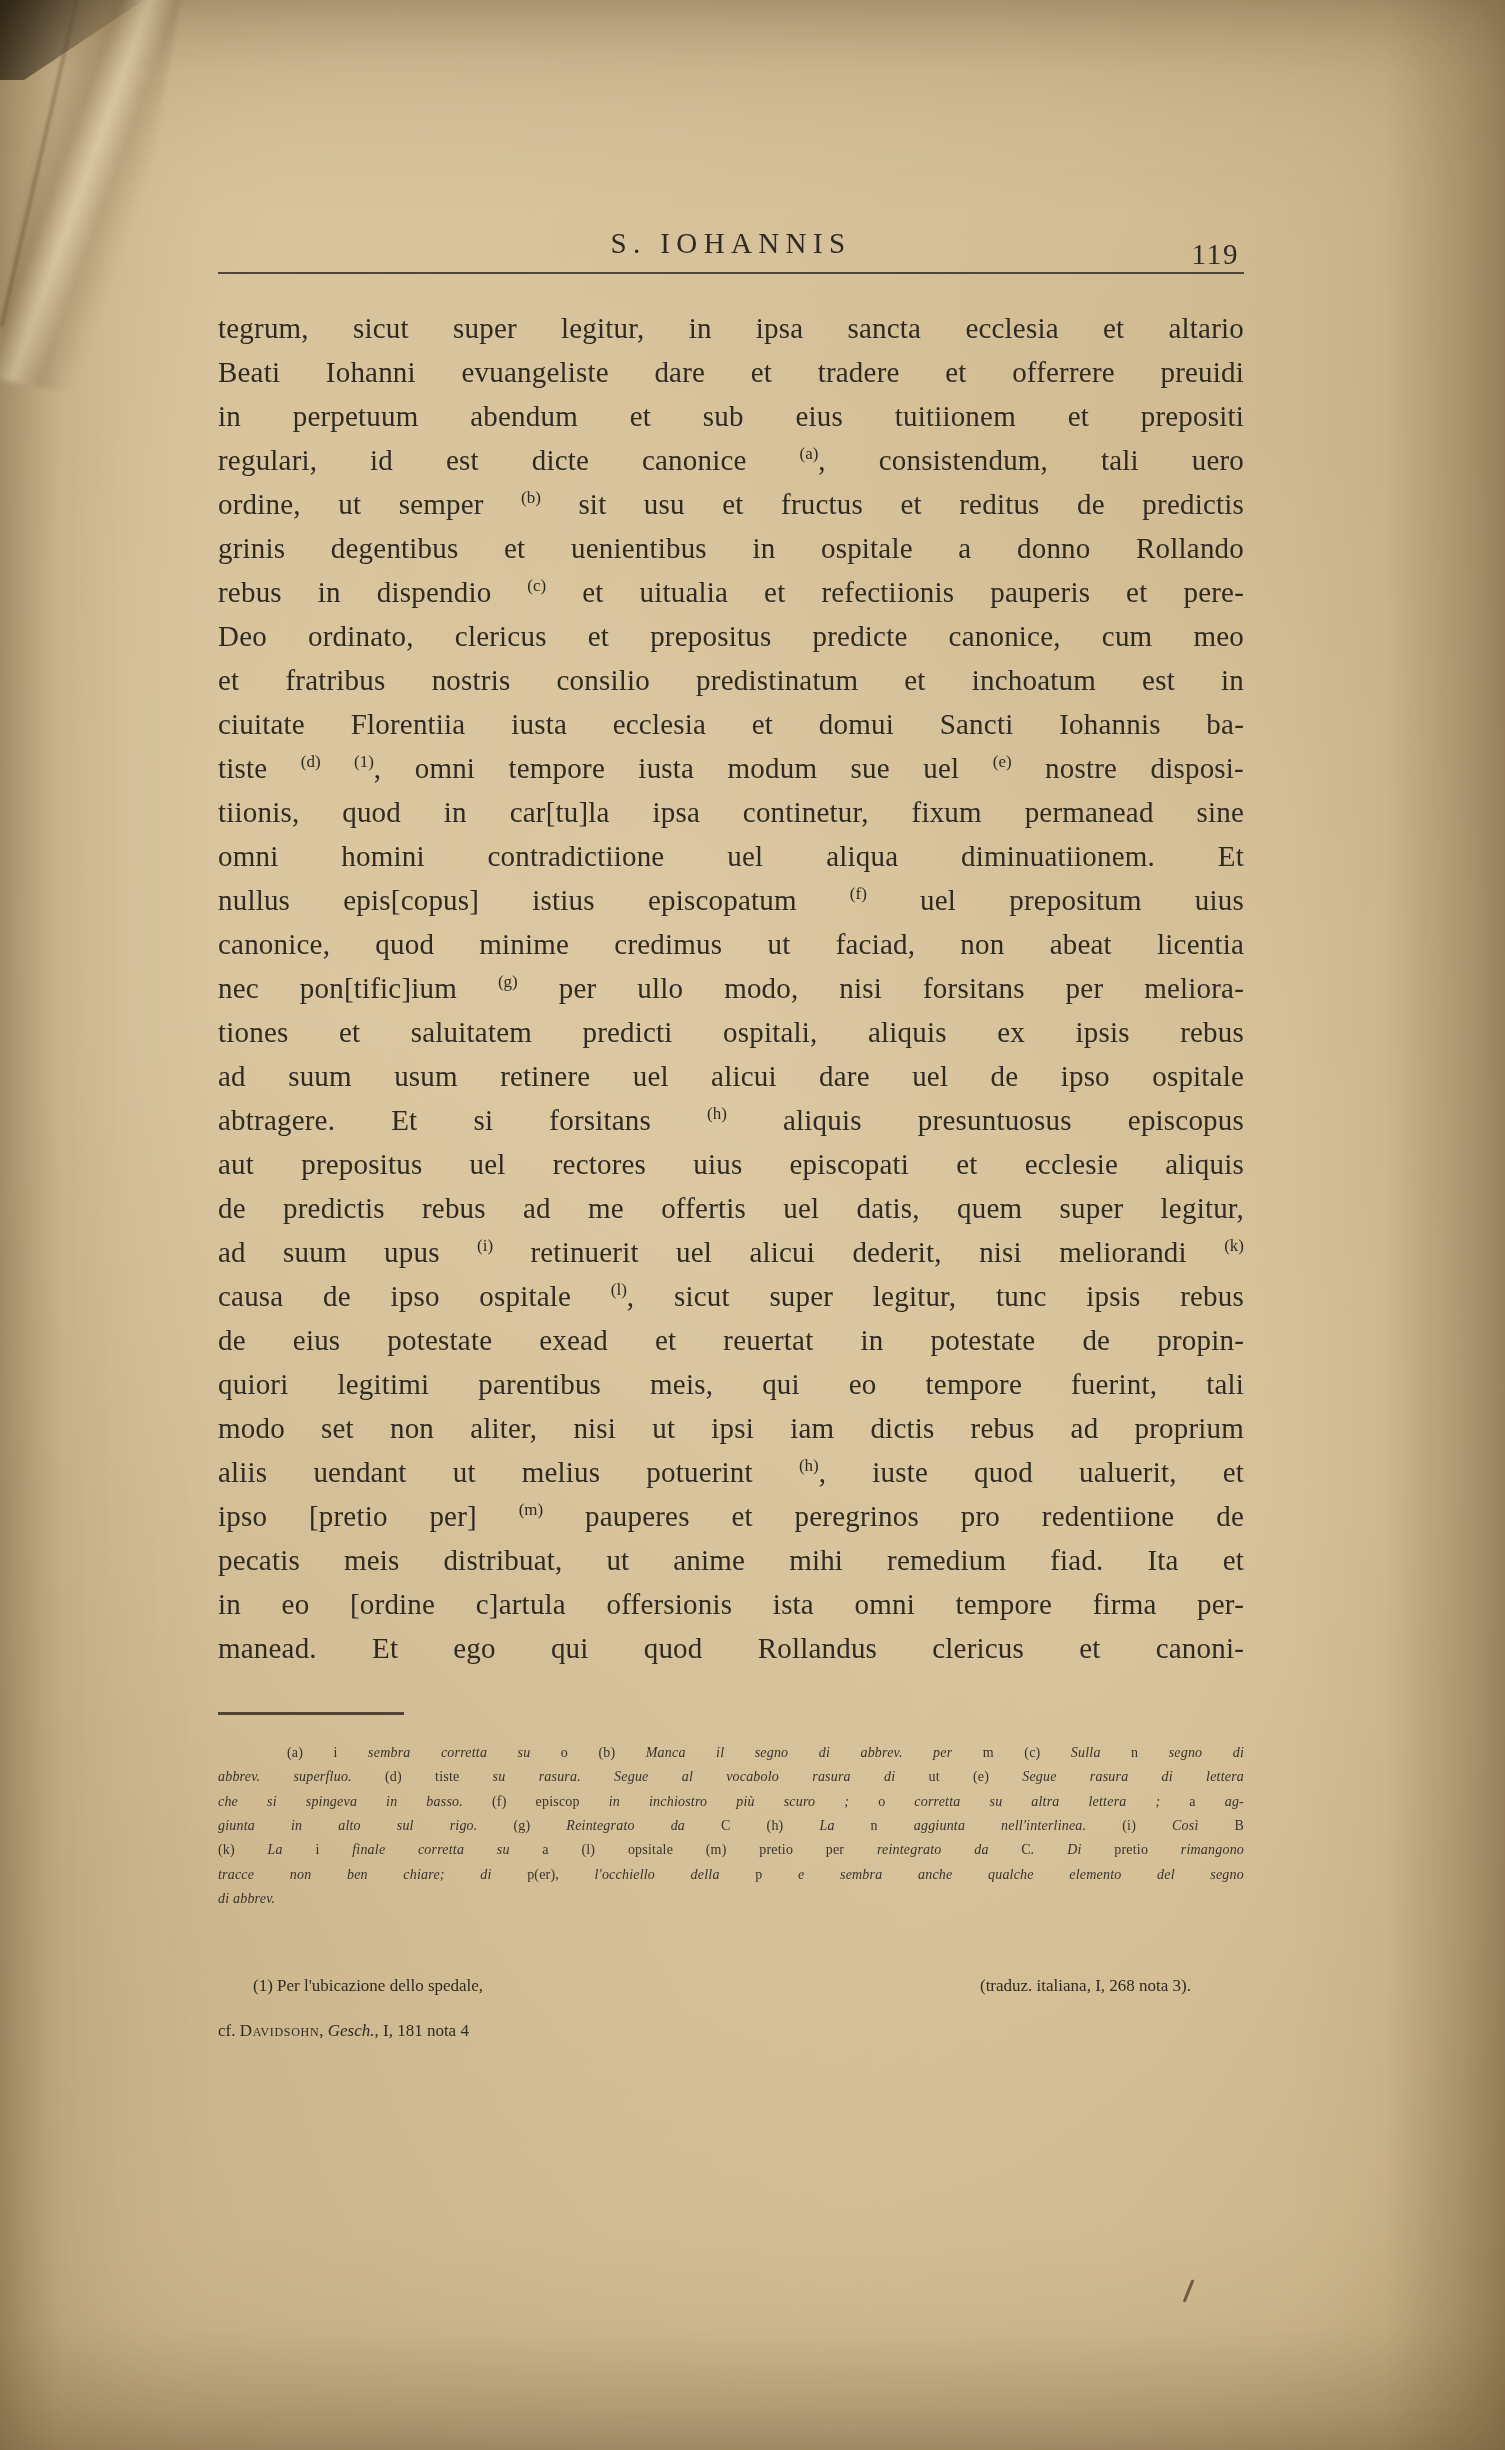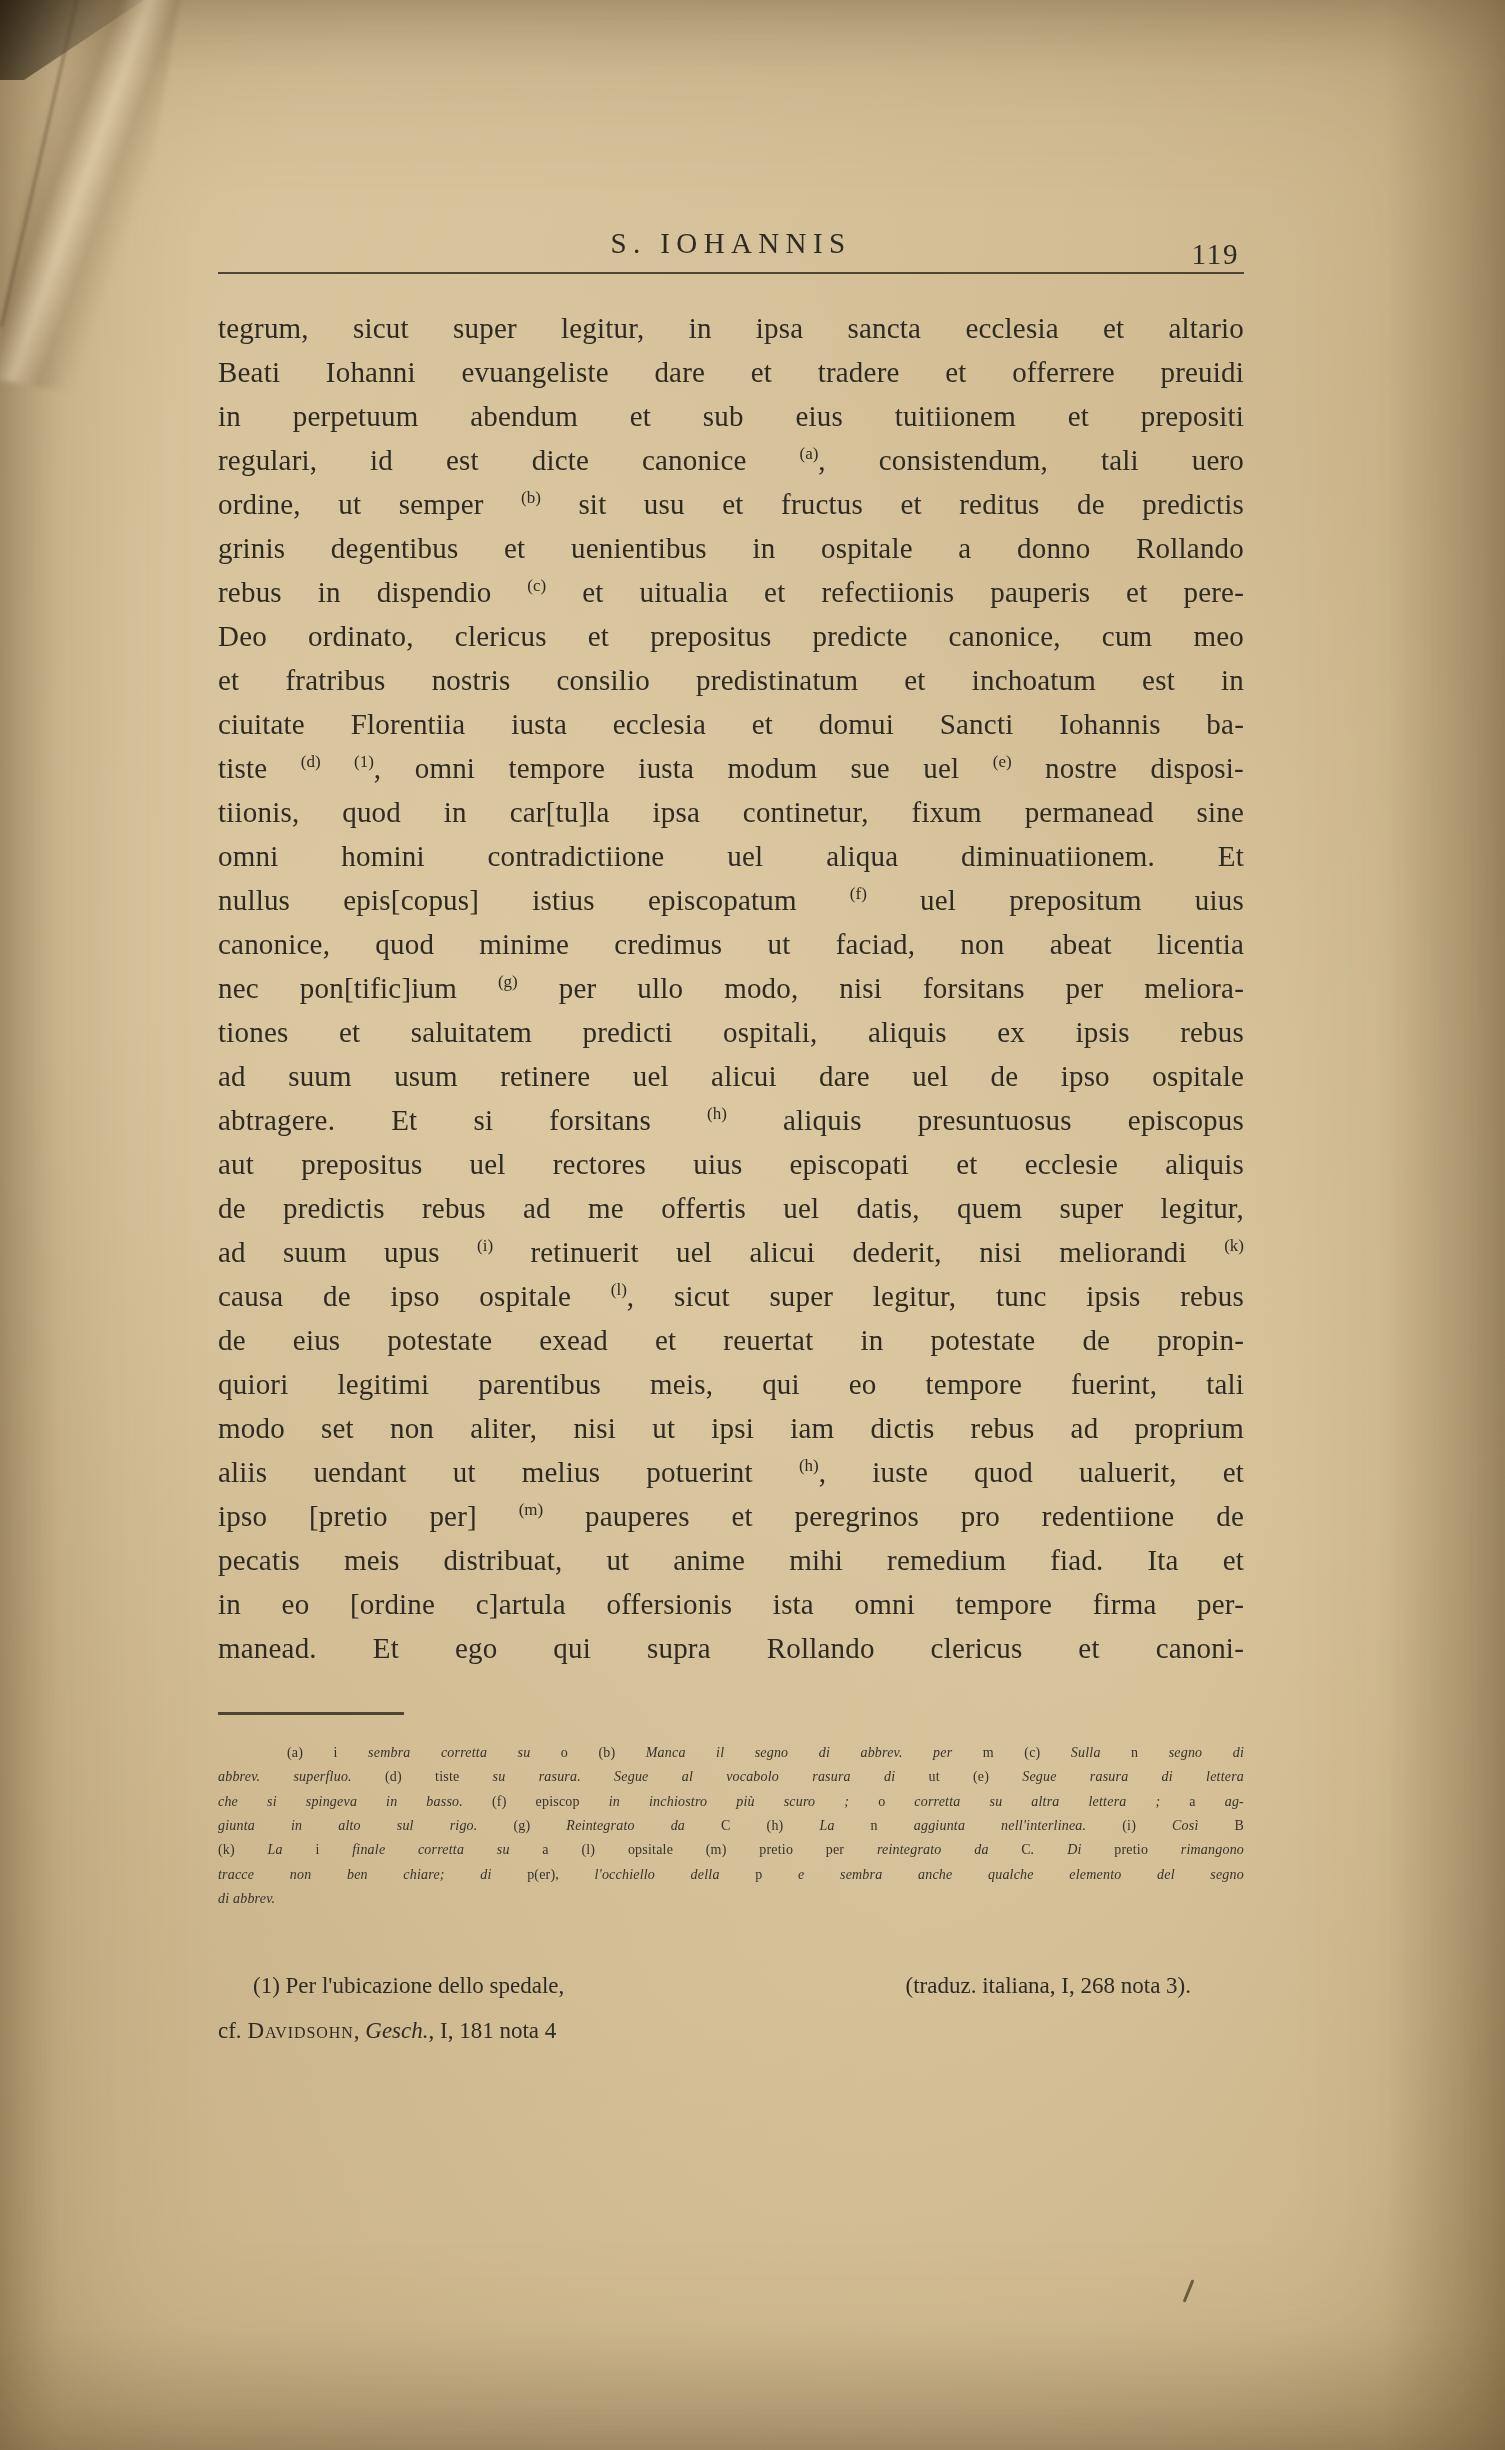"manead. Et ego qui supra" div.body-line { text: supra Rollando -> quod Rollandus }
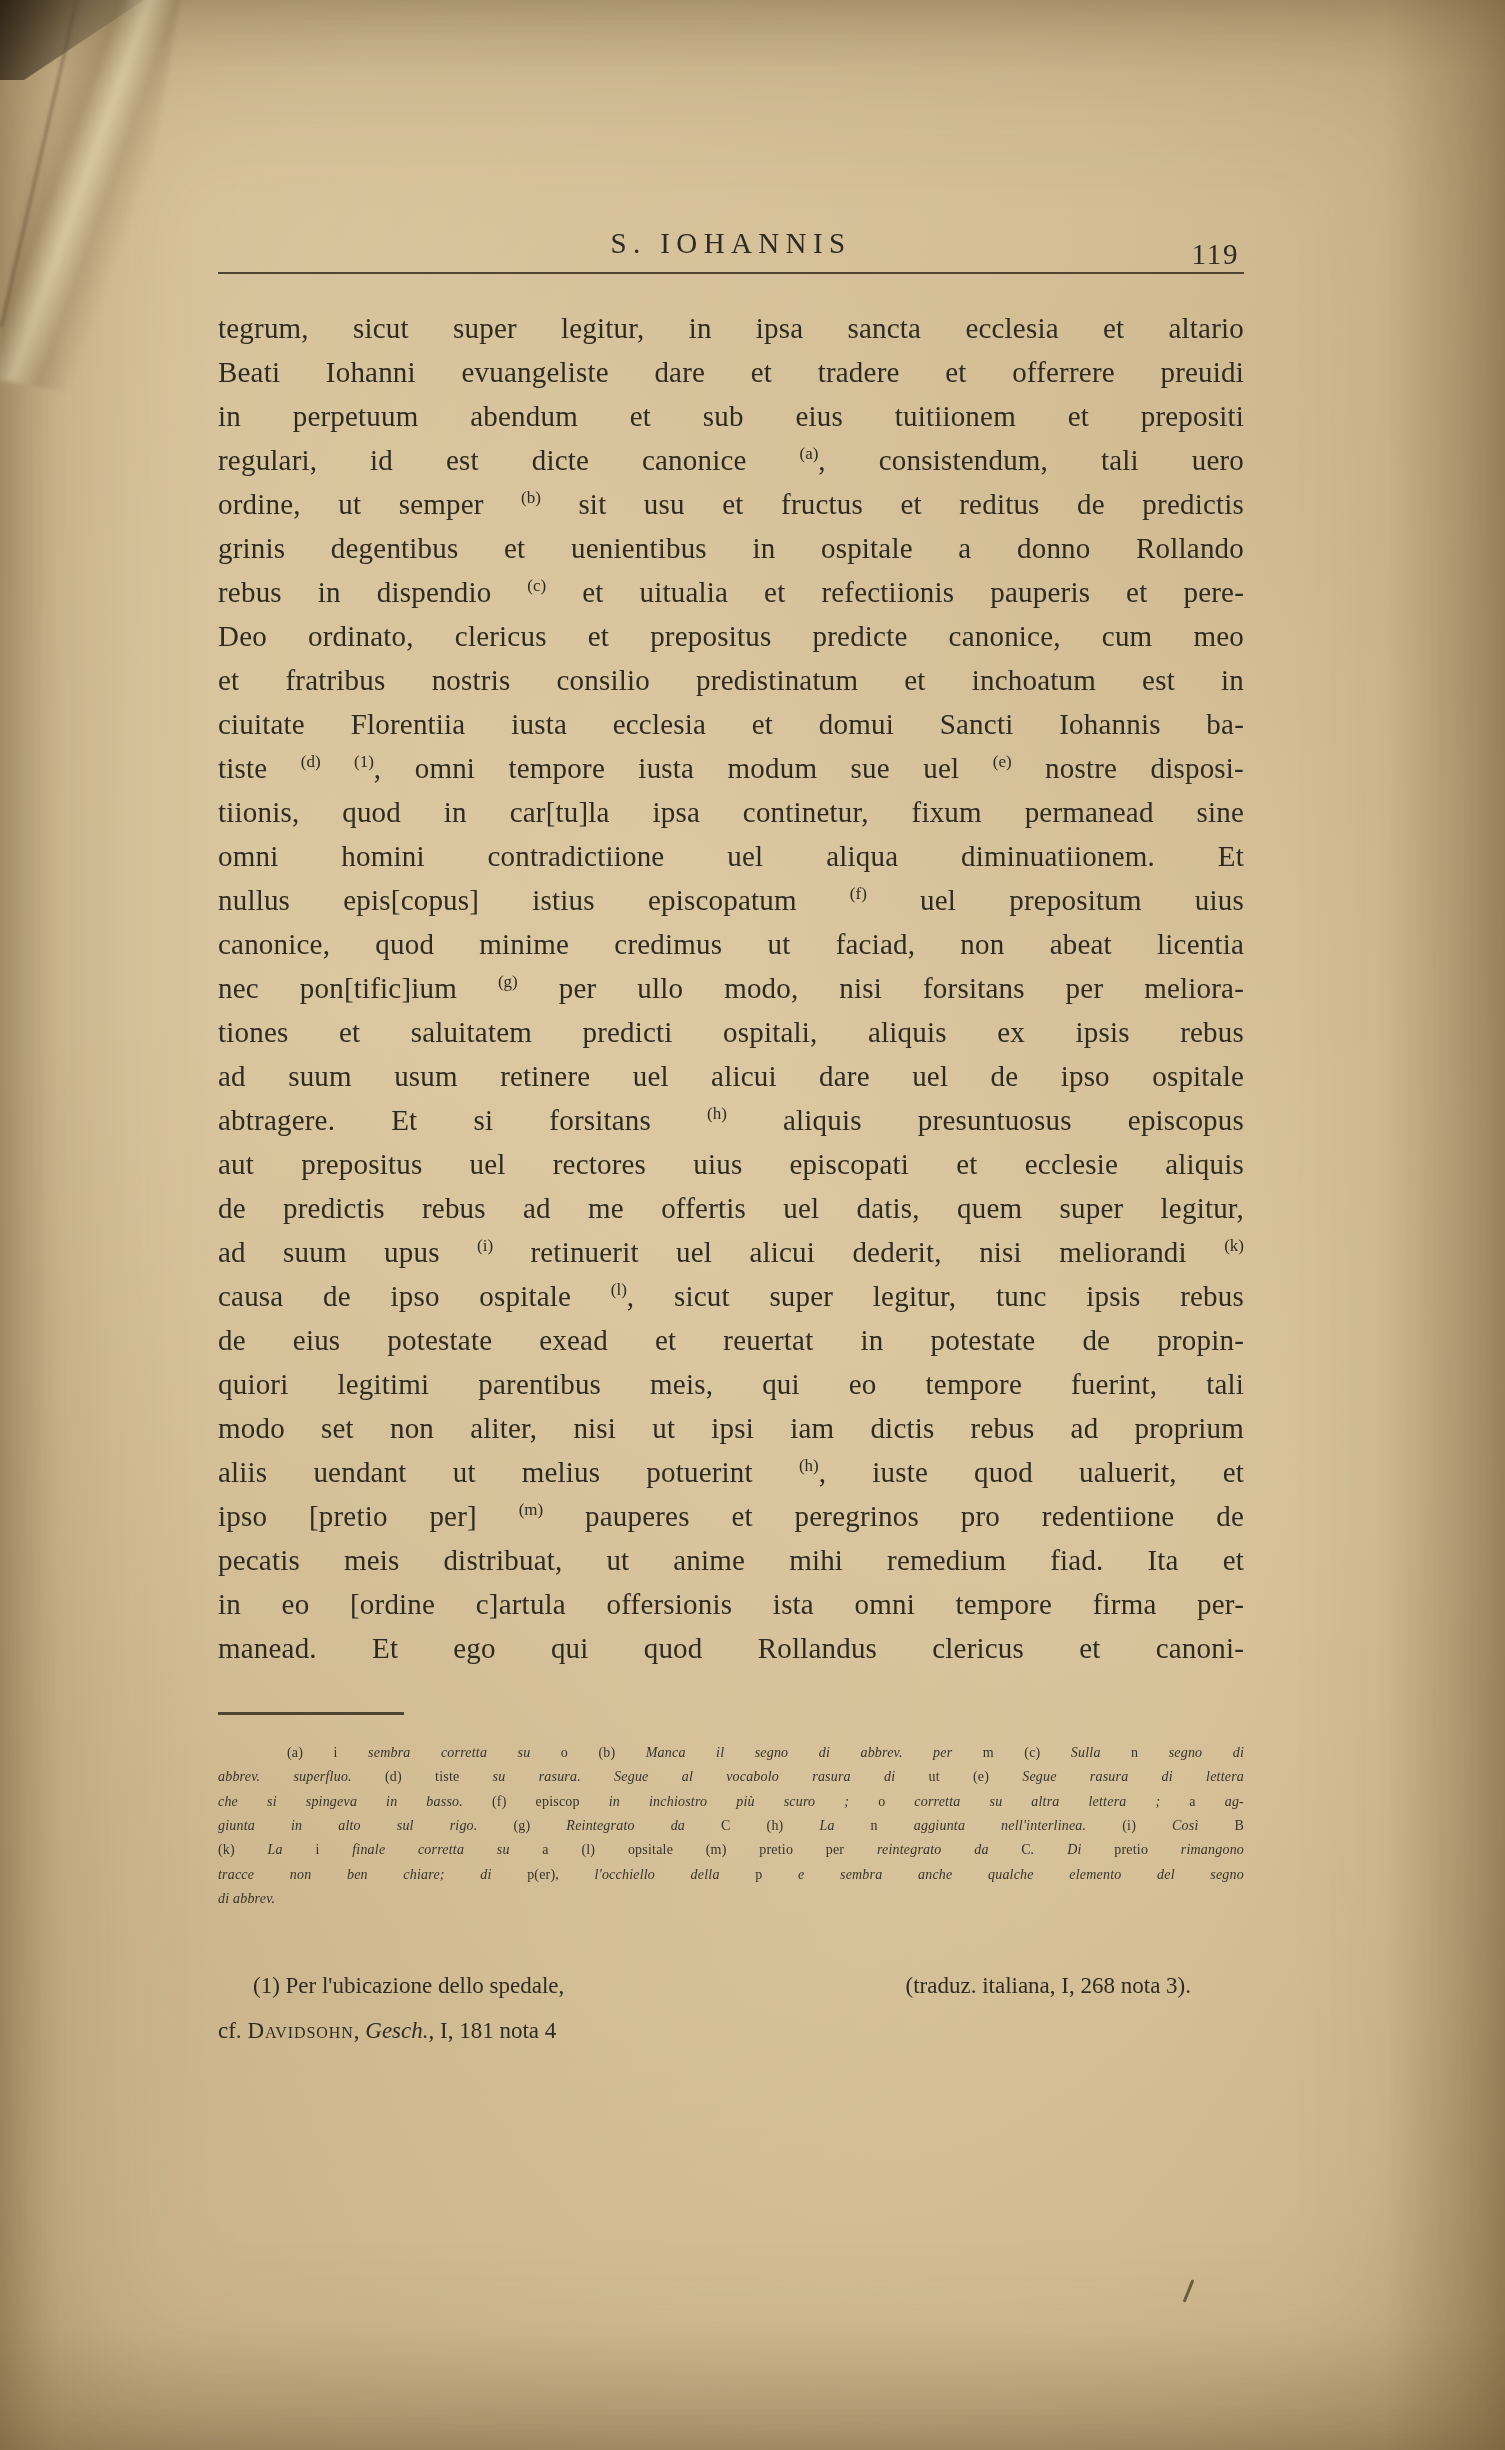"(1) Per l'ubicazione dello spedale," .footnote { font-size: 23px -> 17px }
